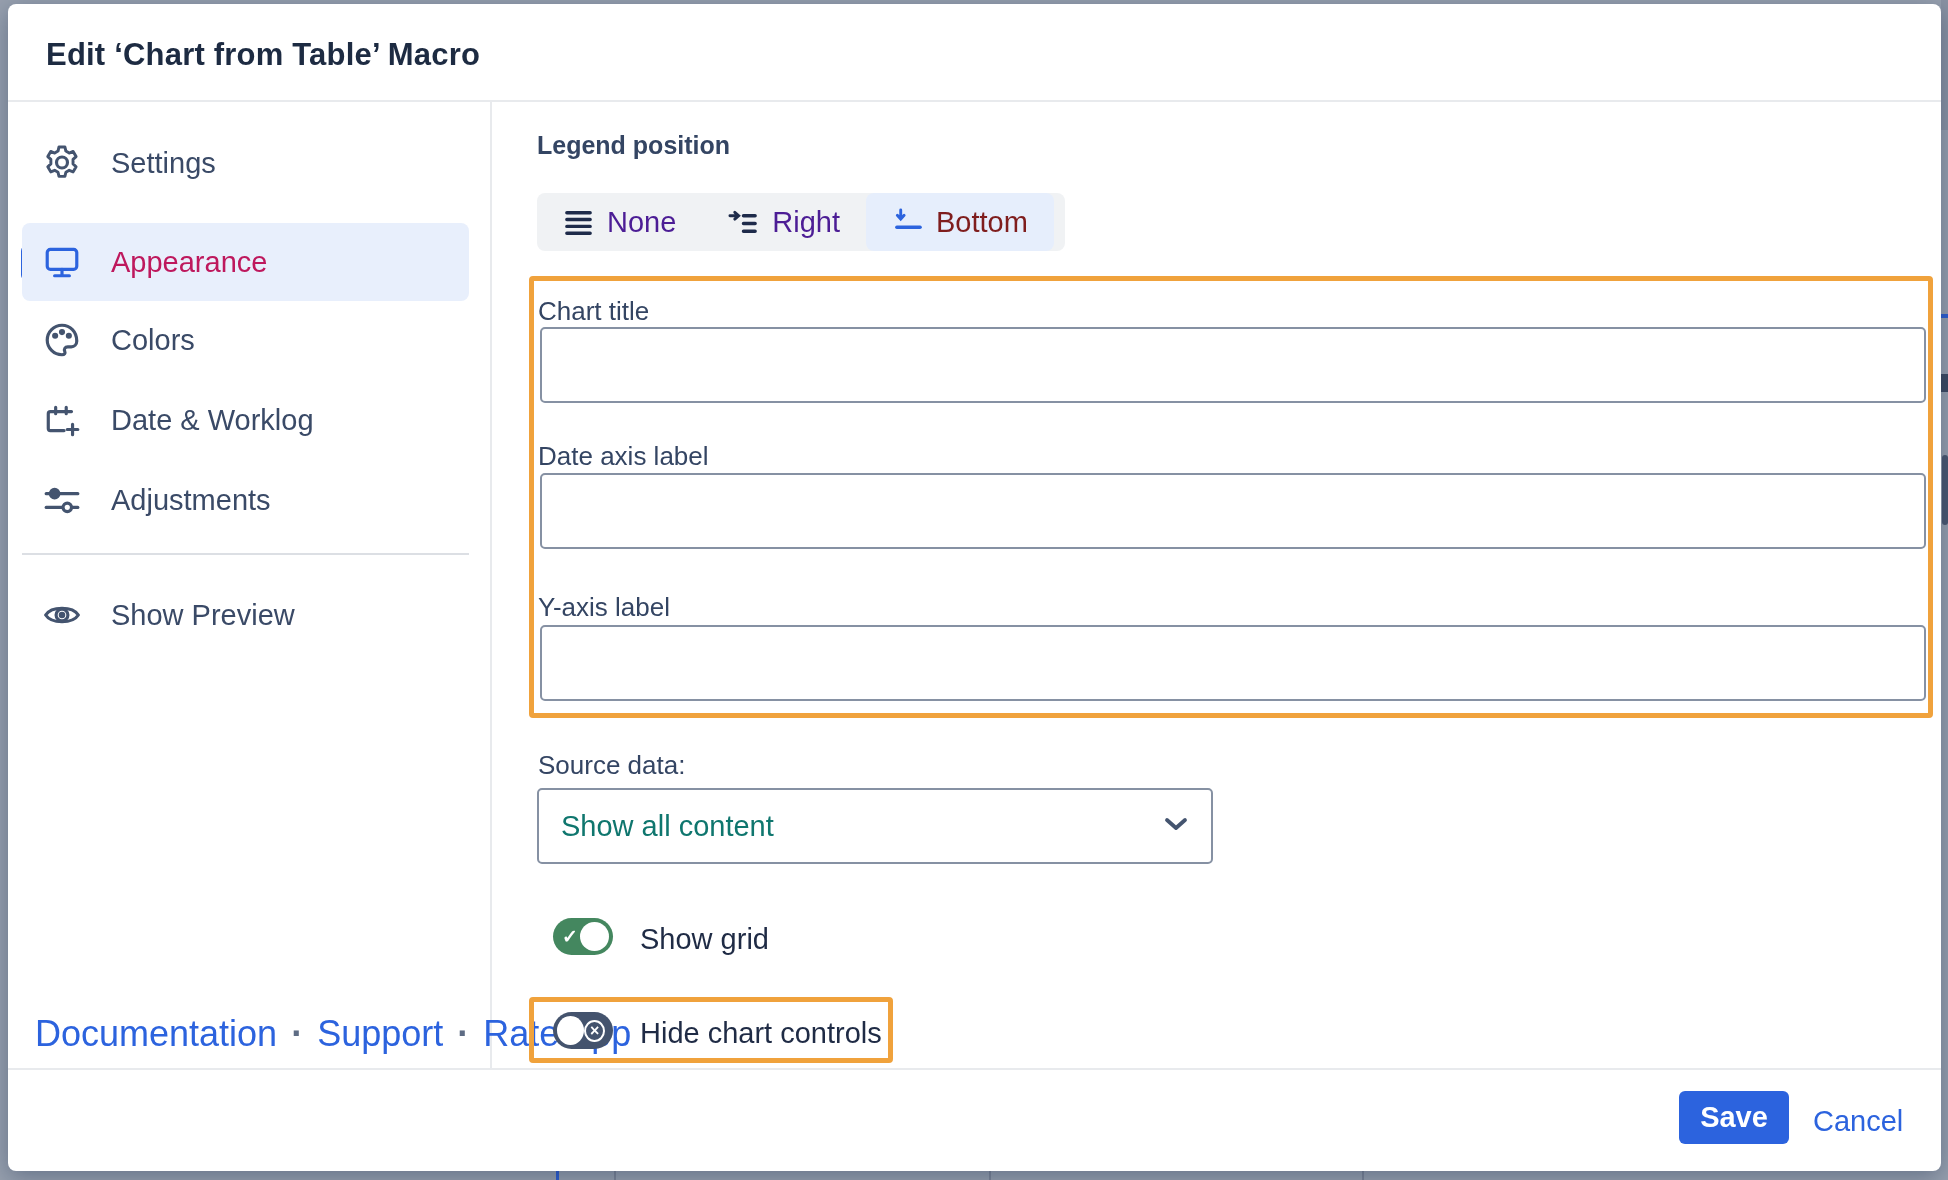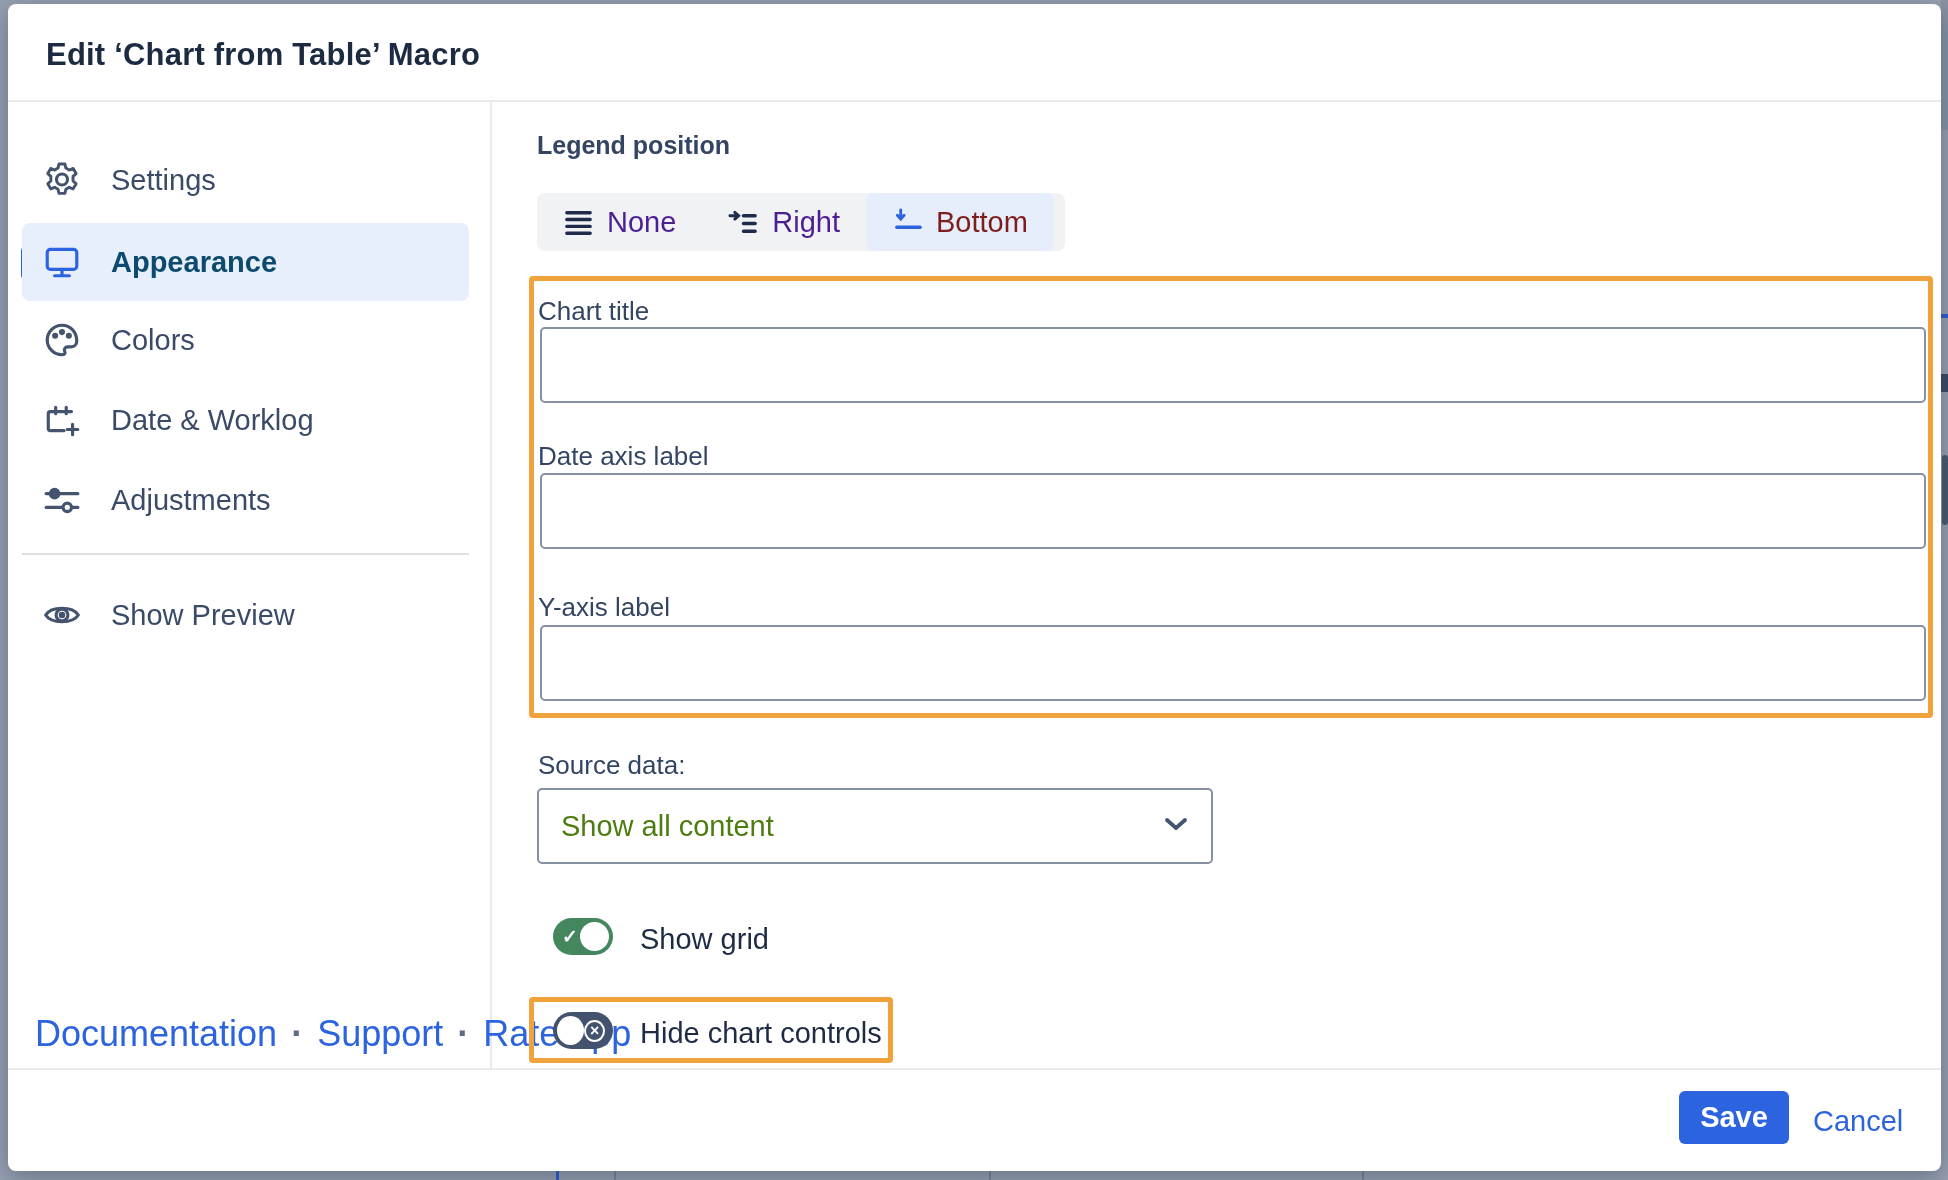"Settings" #nav-settings { top: 137px -> 120px }
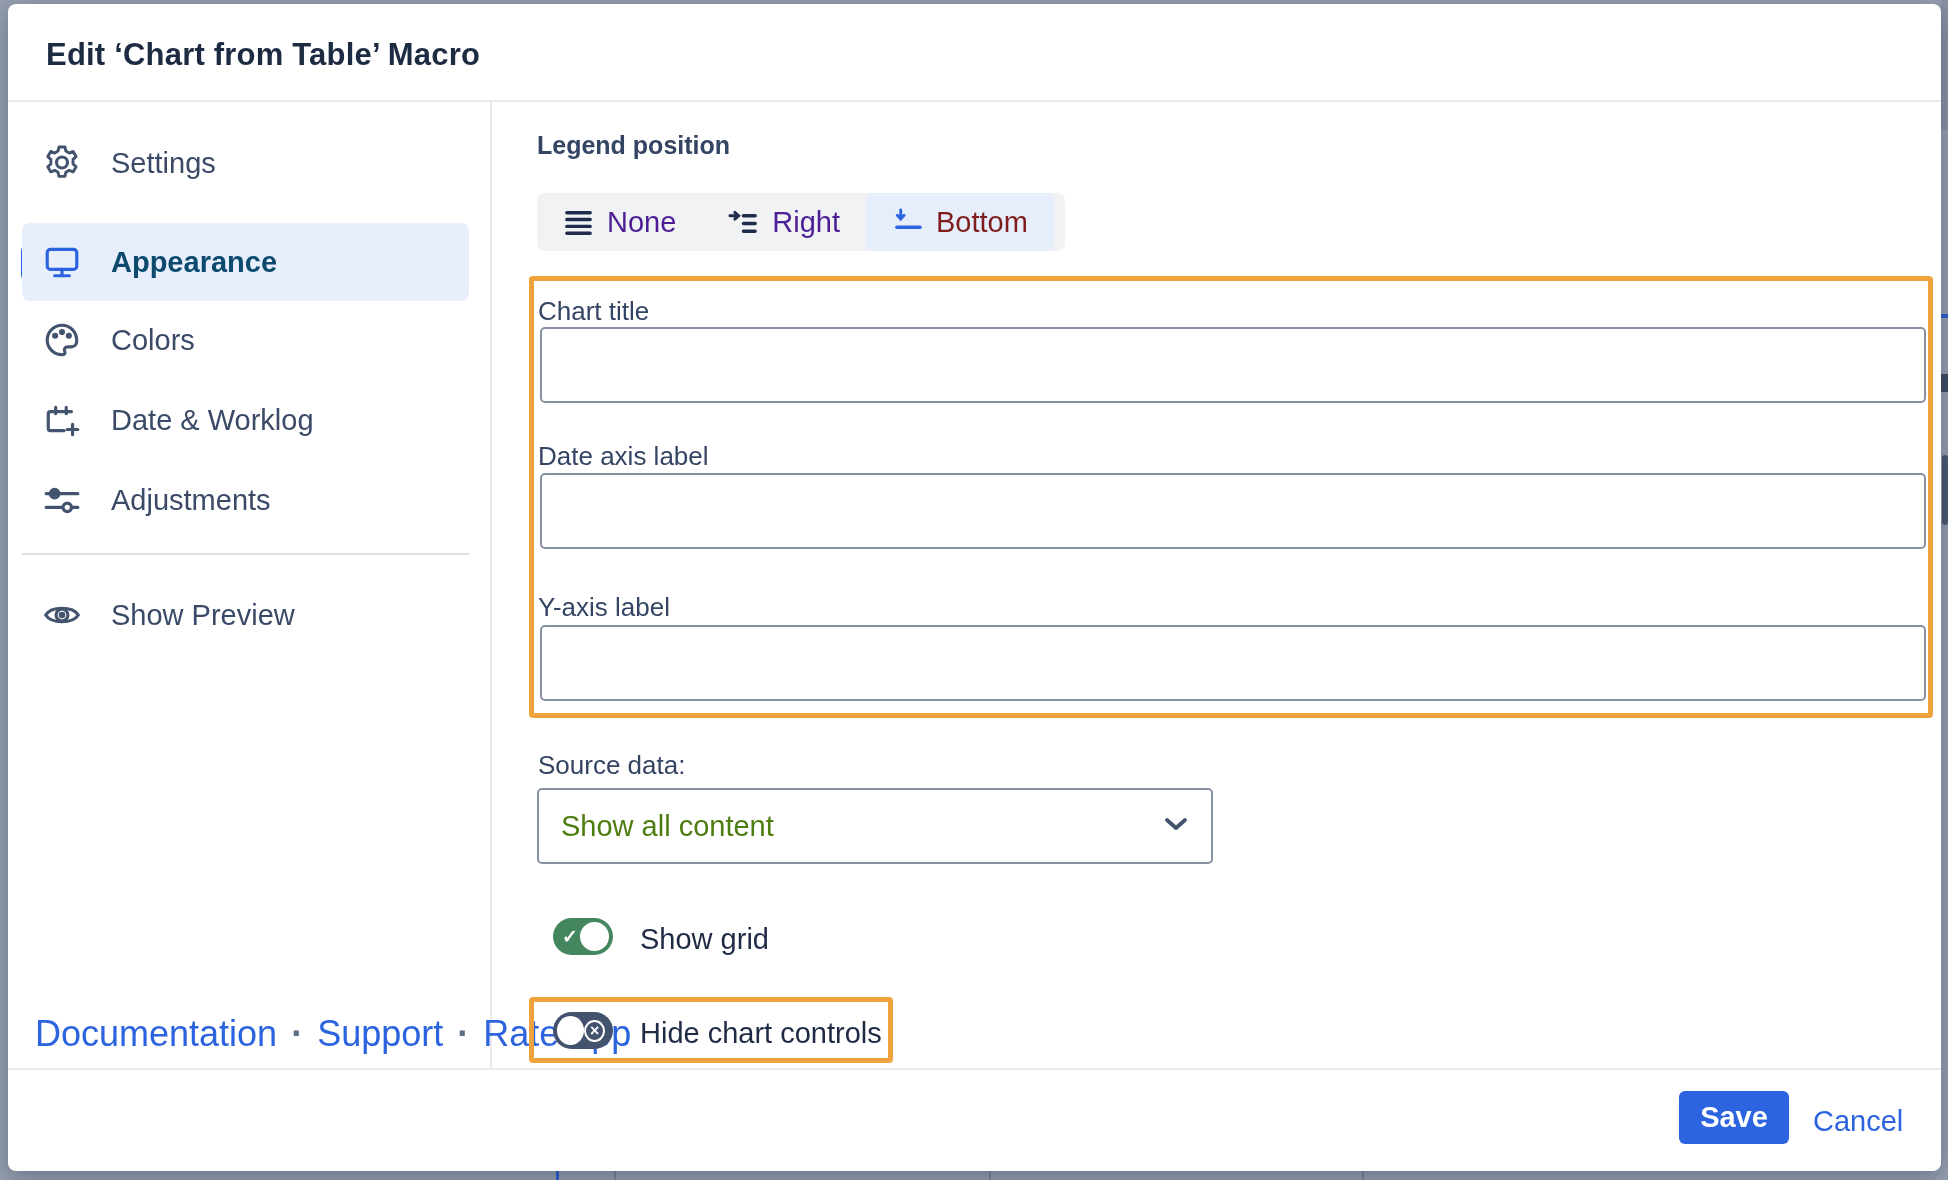"Appearance" #nav-appearance .nav-label { color: #0c4a6e -> #be185d; font-weight: 700 -> 400 }
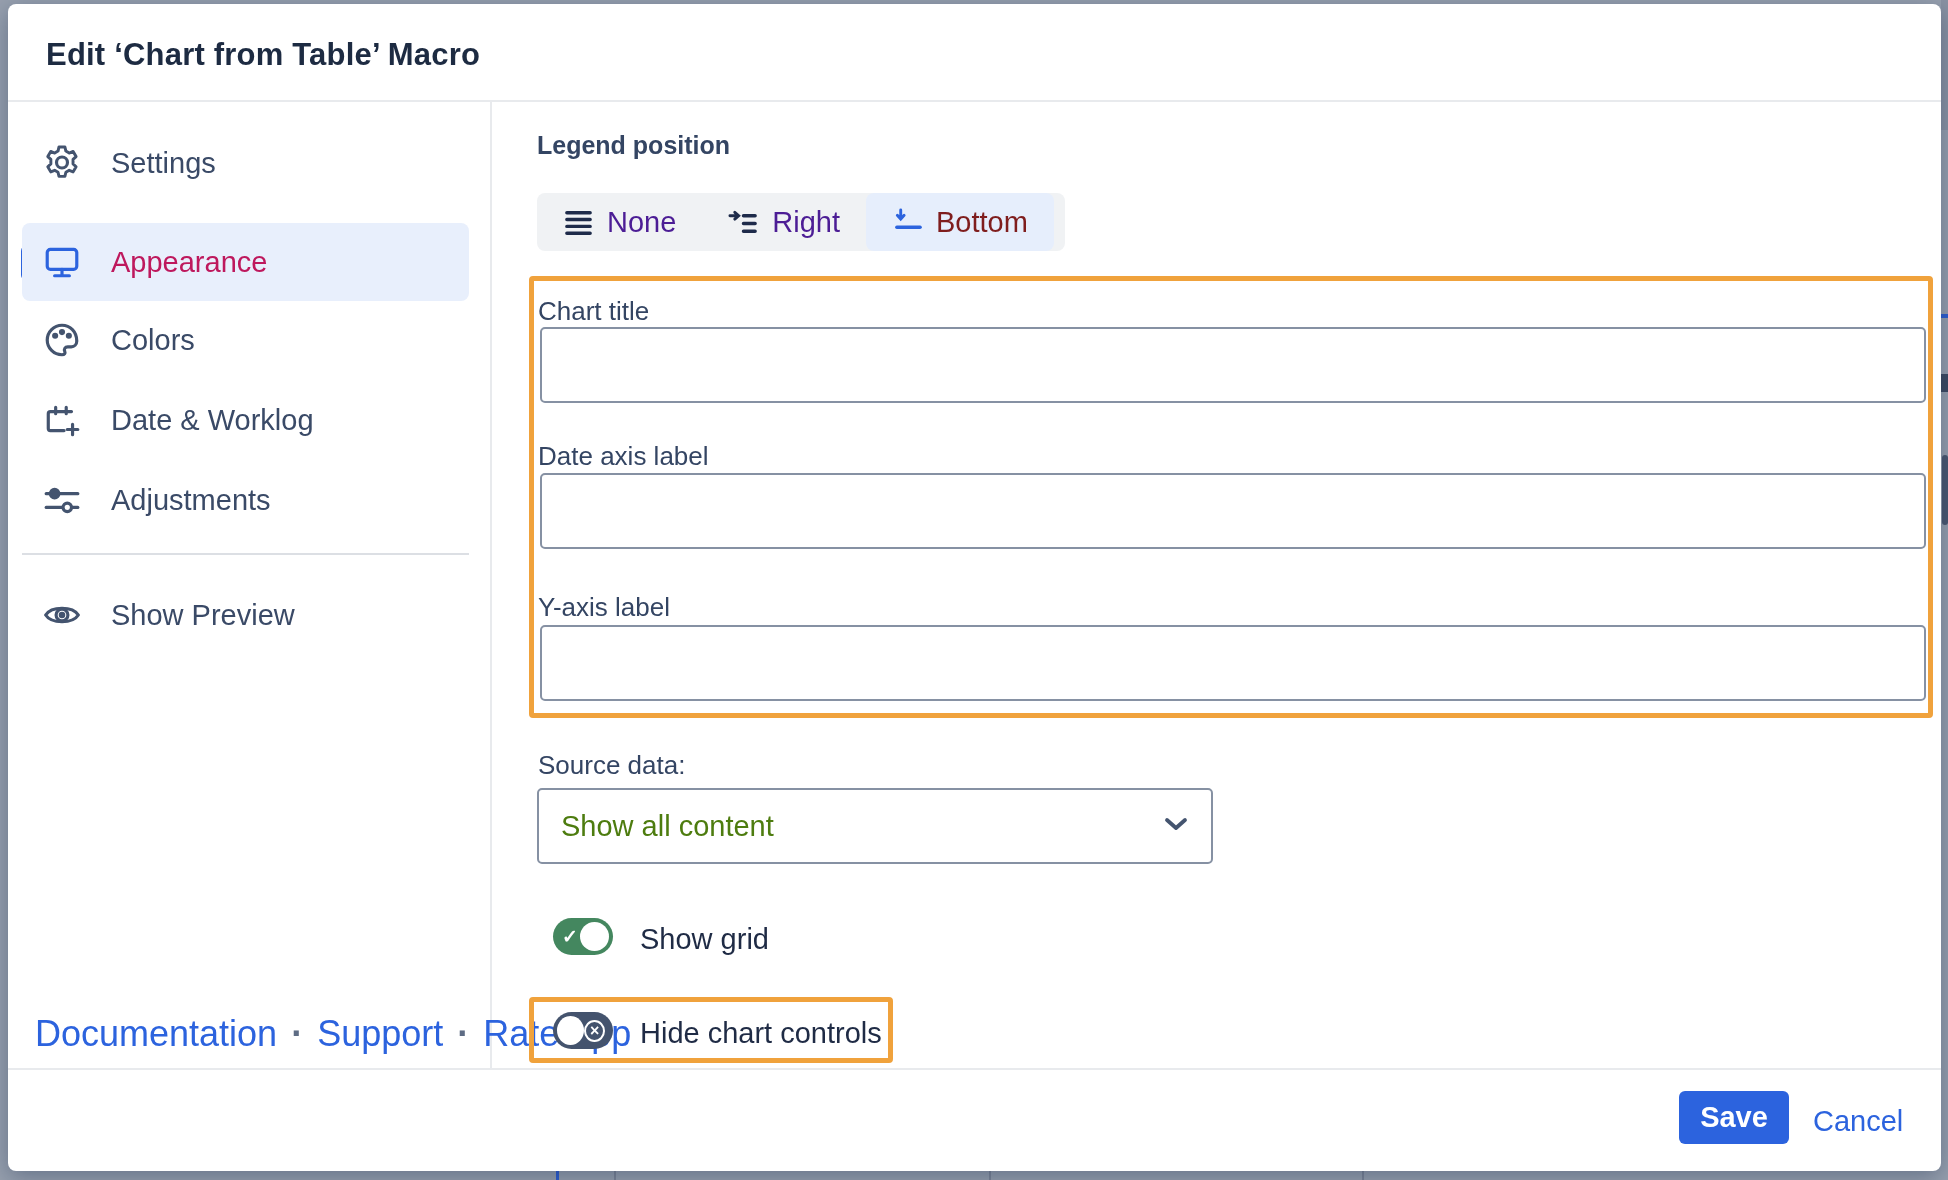"Show all content" #source-select .sel-val { color: #4d7c0f -> #0f766e }
